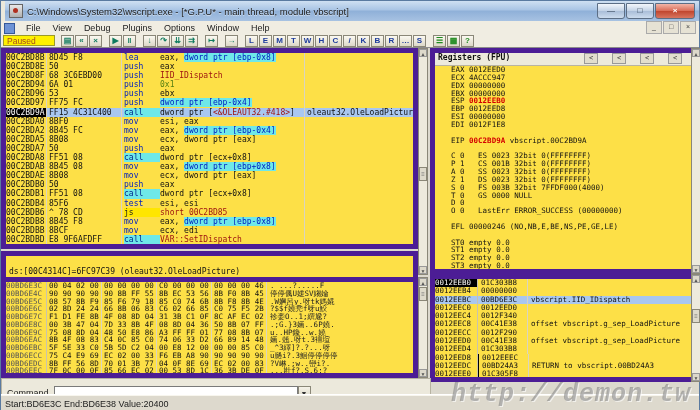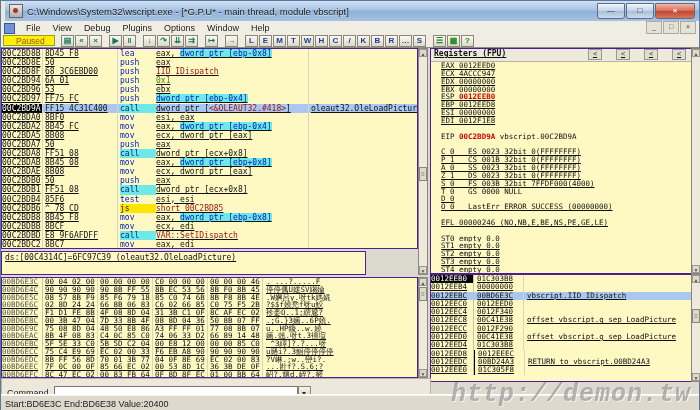"Paused" .paused { padding-left: 12px -> 3px }
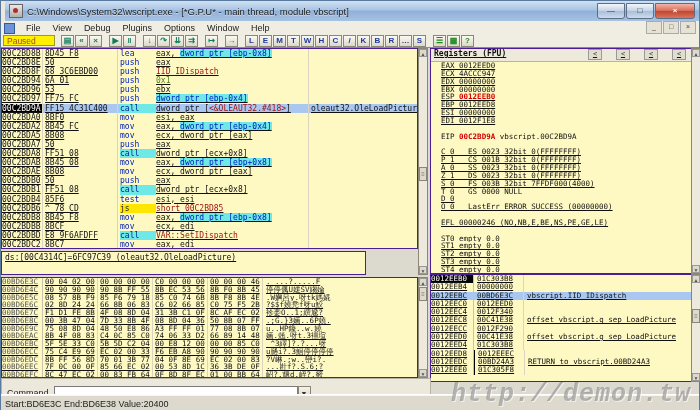"00C2BD8B" .pane { background: #fef9c3 -> #fde047; border: 1px solid #4c1d95 -> 5px solid #4c1d95; text-decoration: underline -> none }
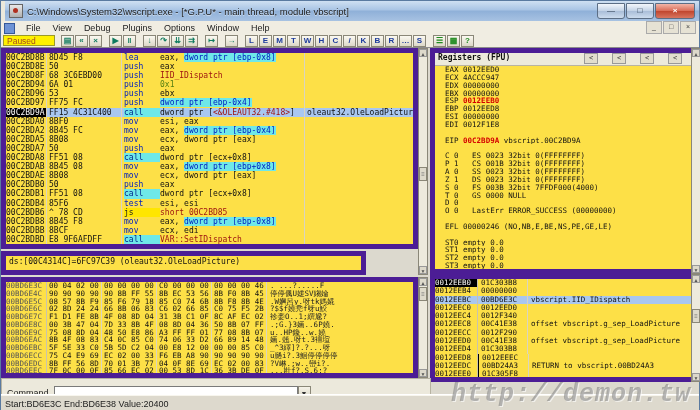"EAX 0012EED0" .rline { padding-left: 10px -> 16px }
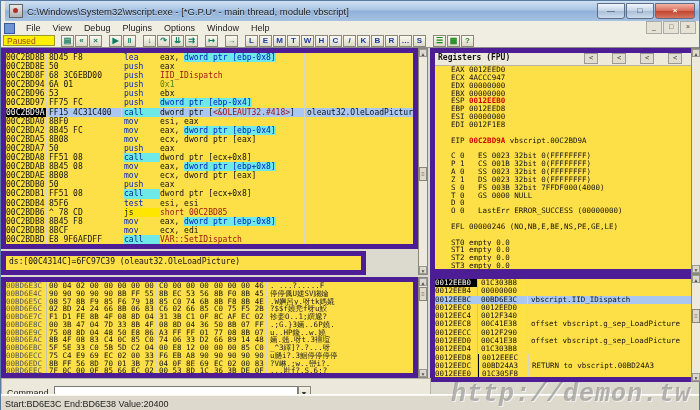"ds:[00C4314C]=6FC97C39" .infopane { padding: 1px 3px -> 11px 3px; width: 365px -> 417px }
